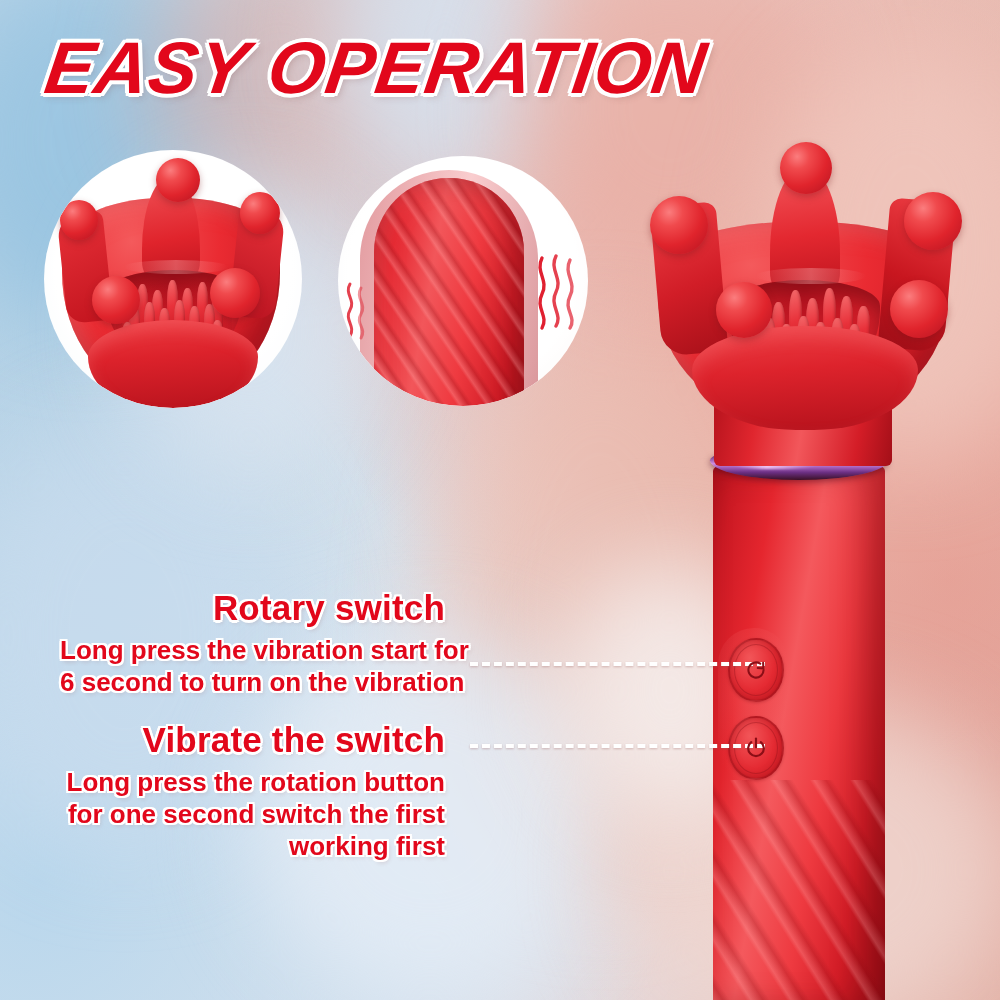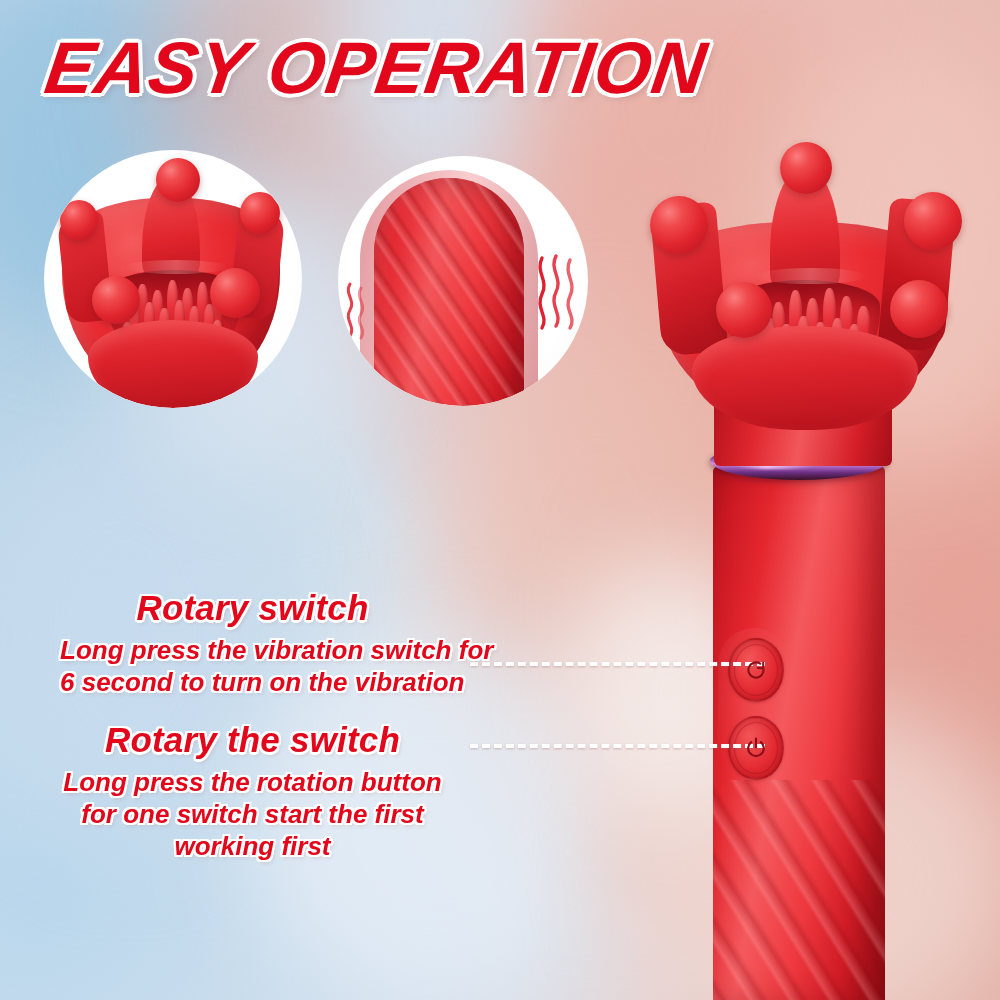"Rotary switch" .ta-c { font-style: italic -> none; text-align: center -> right }
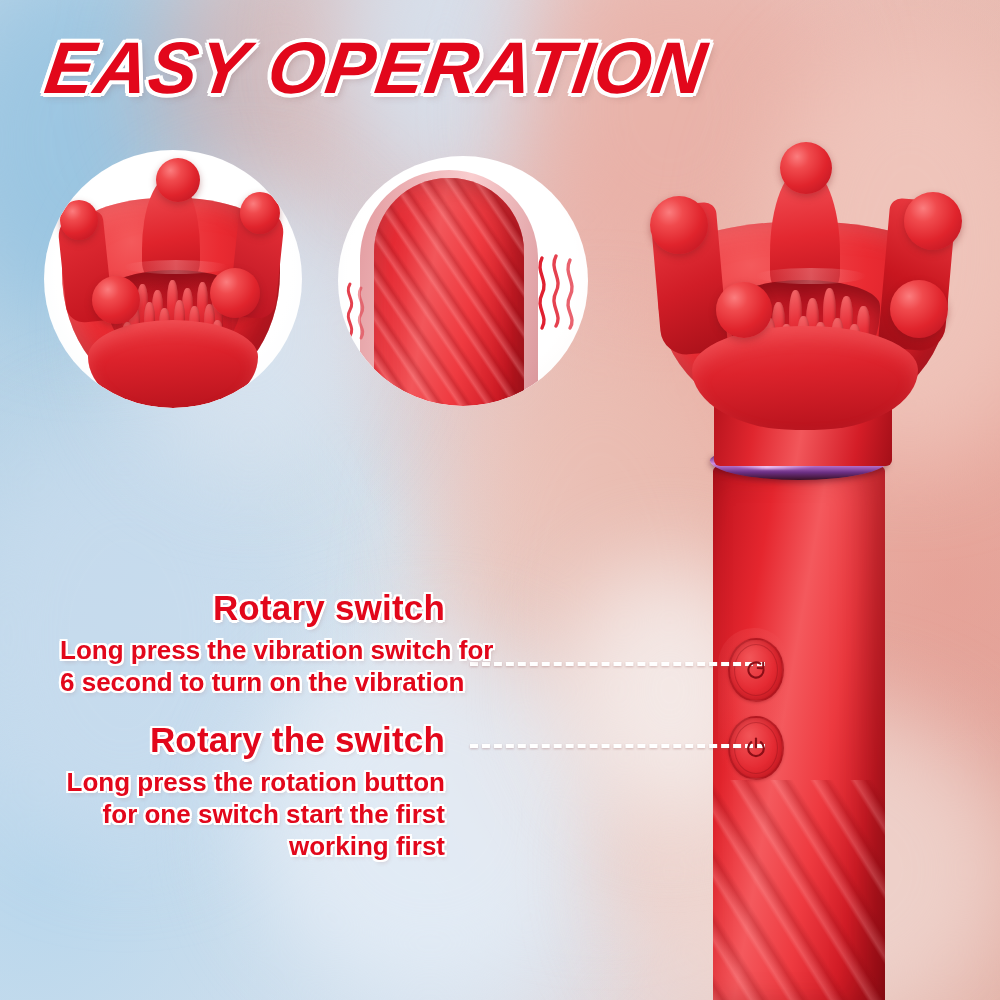"Long press the vibration switch" div.co-line { text: switch -> start }
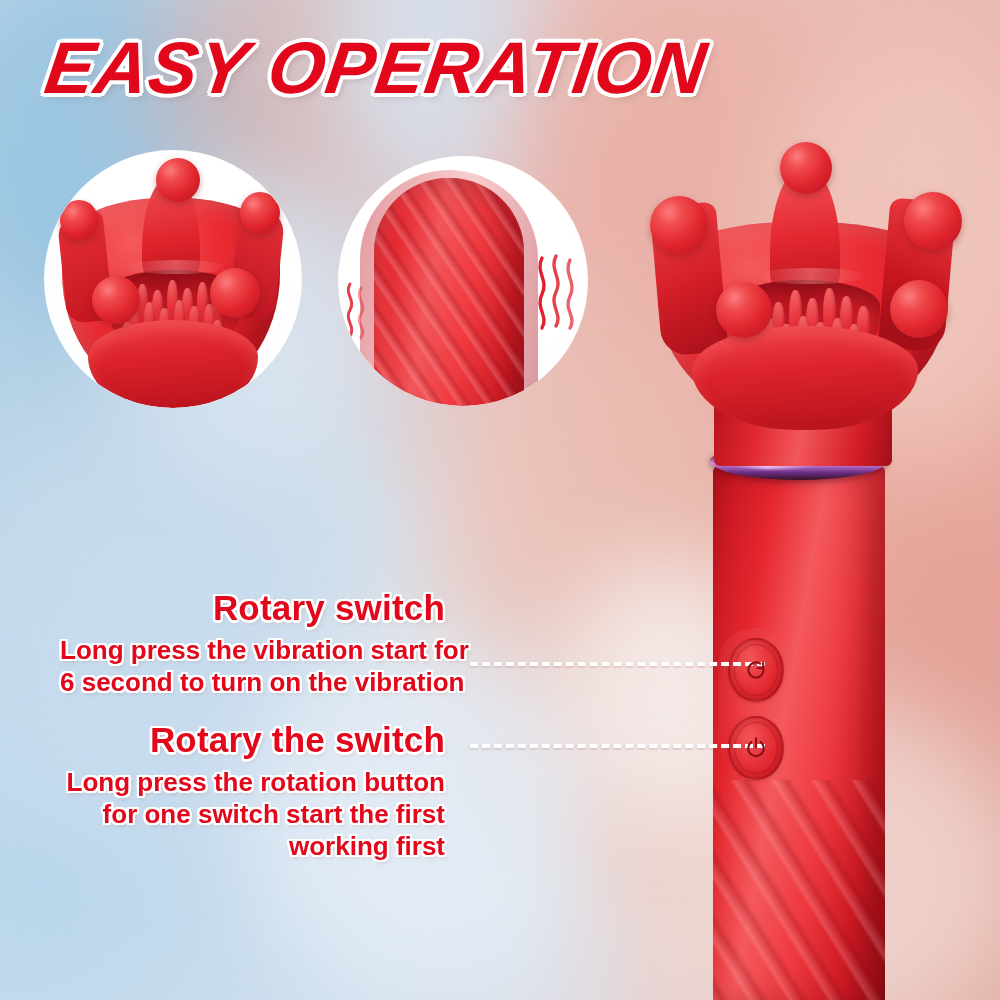"Rotary the switch" div.co-title { text: Rotary -> Vibrate }
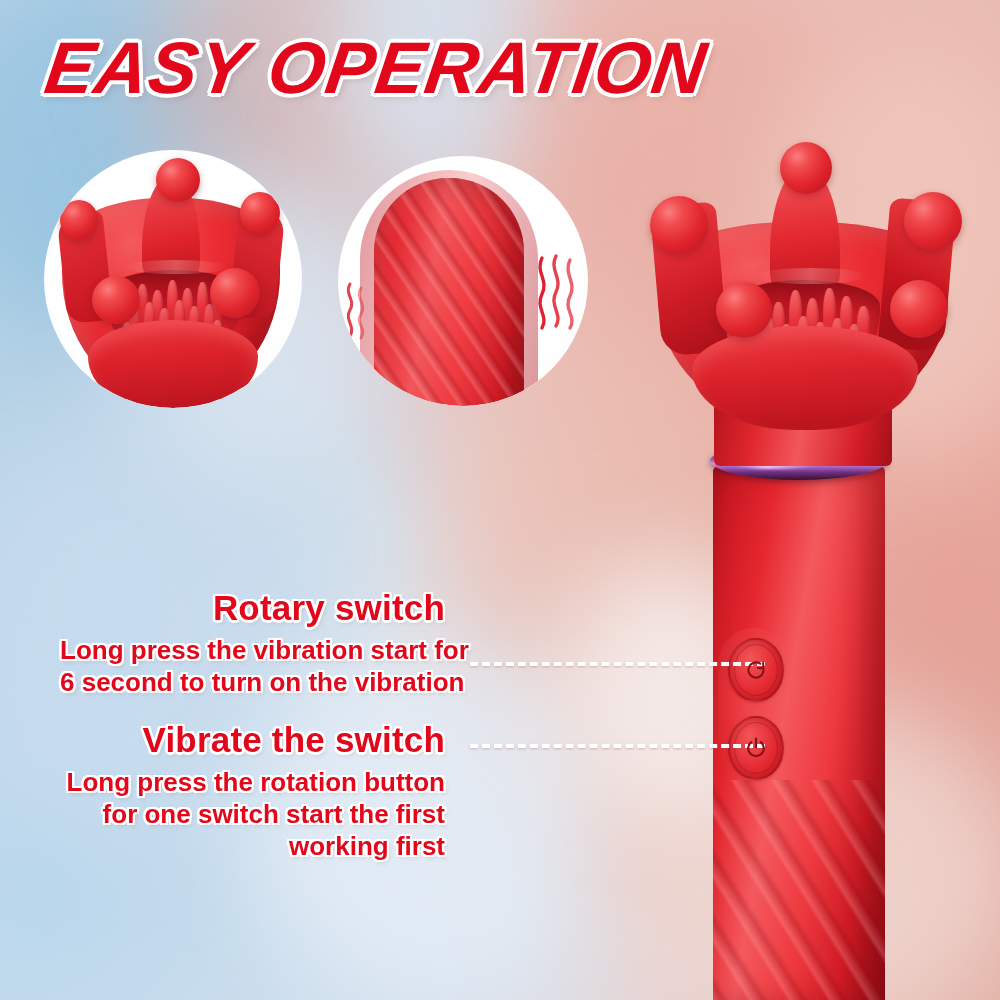"for one switch start the" div.co-line { text: switch start -> second switch }
